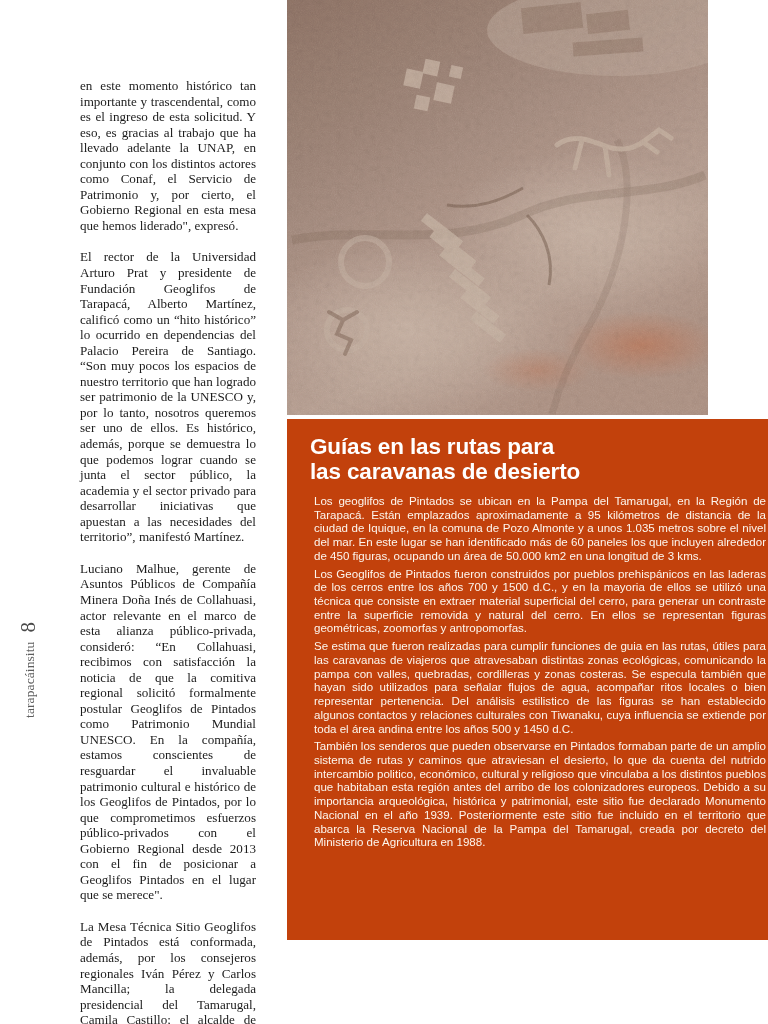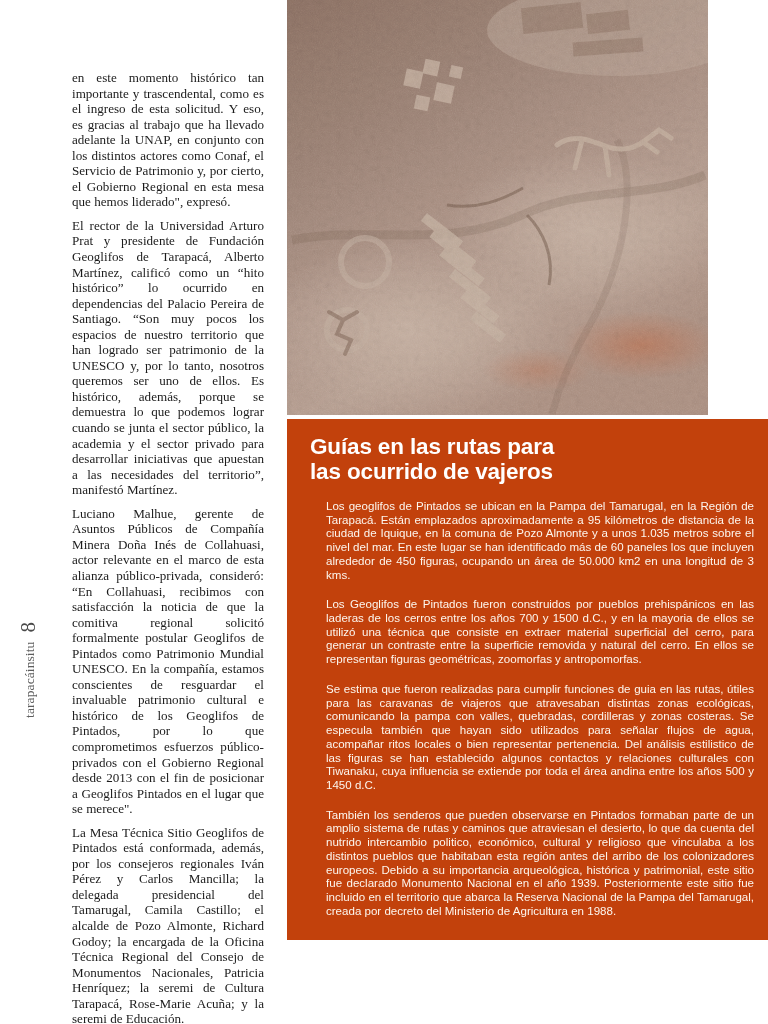"en este momento histórico tan" .left-col p { margin: 8px -> 16px }
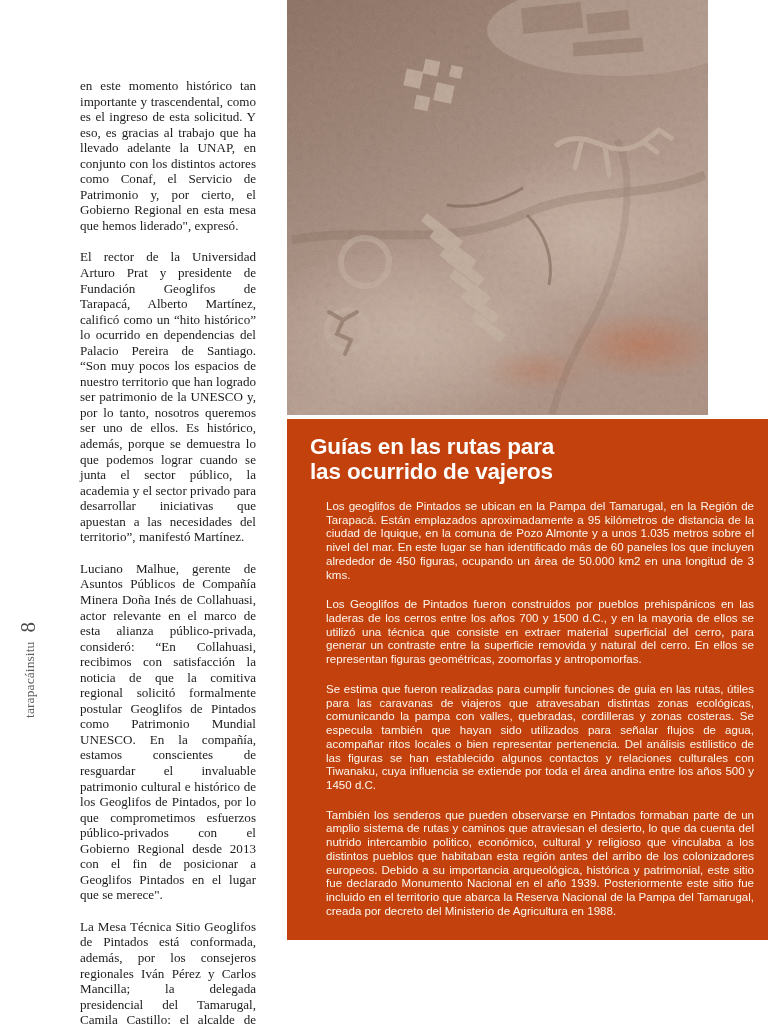"las ocurrido de vajeros" span { text: ocurrido de vajeros -> caravanas de desierto }
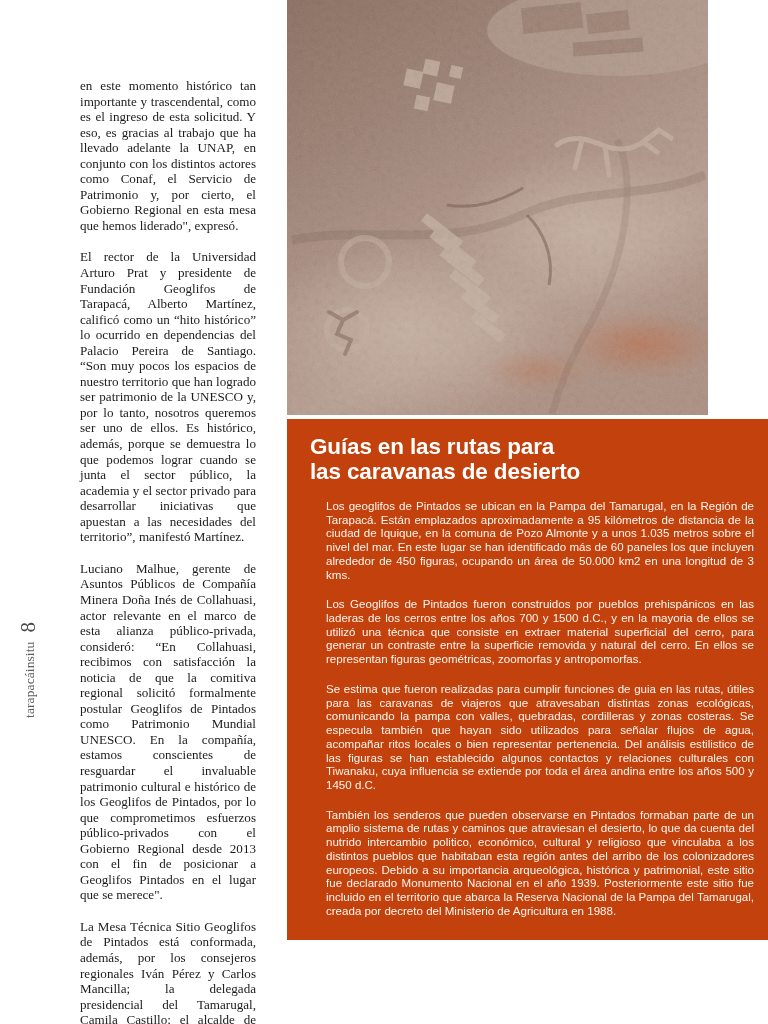"Los geoglifos de Pintados se" .panel-body p { margin: 16px -> 4px }
